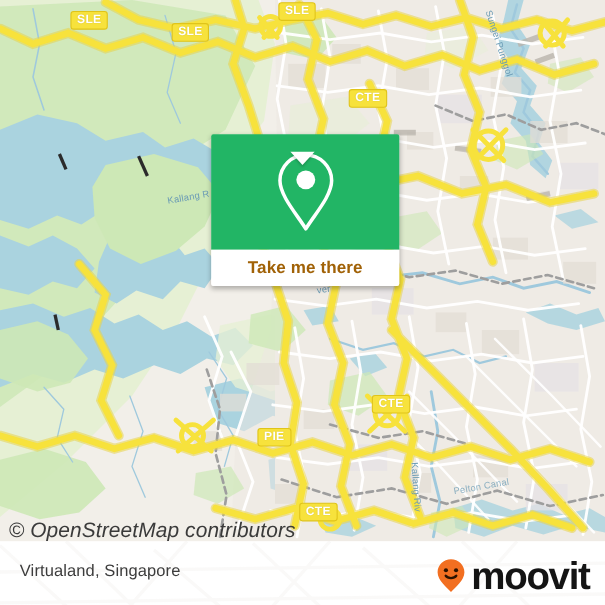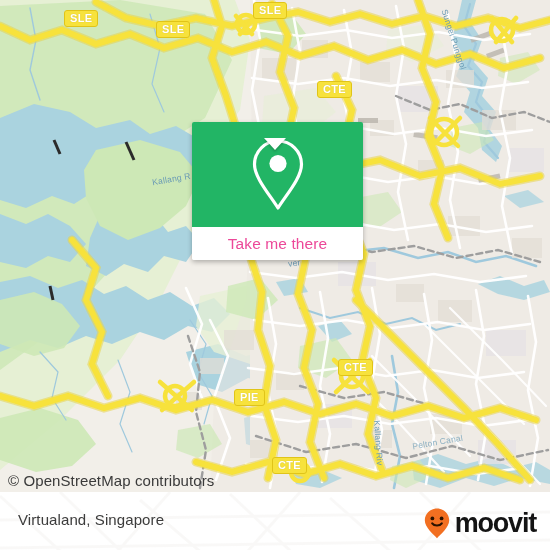"Take me there" #card-label { color: #ec4899 -> #a16207; font-weight: none -> bold }
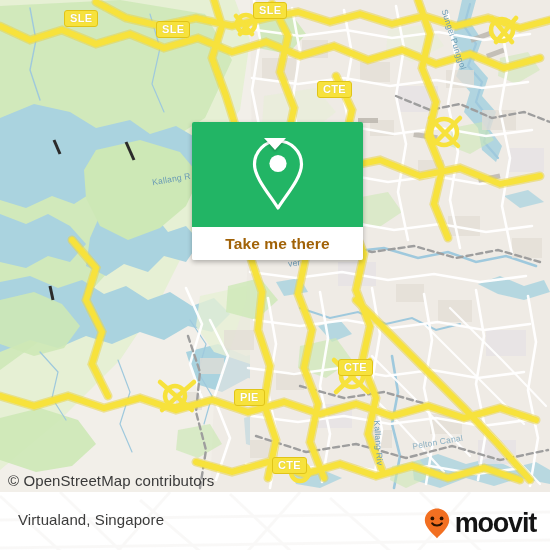"© OpenStreetMap contributors" #attrib { font-size: 15px -> 19px; font-style: none -> italic }
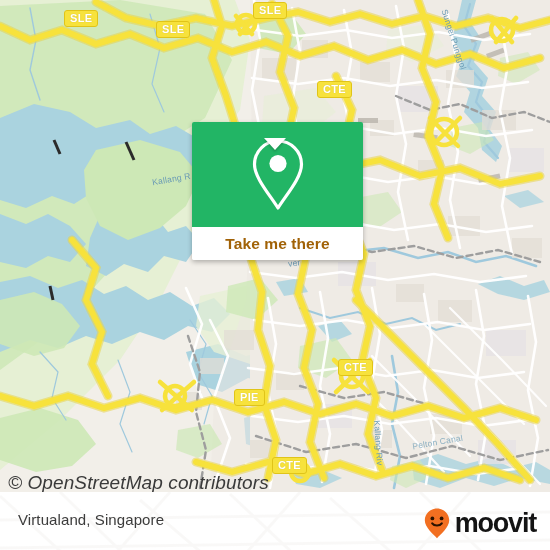"moovit" #brand-word { font-size: 27px -> 35px }
